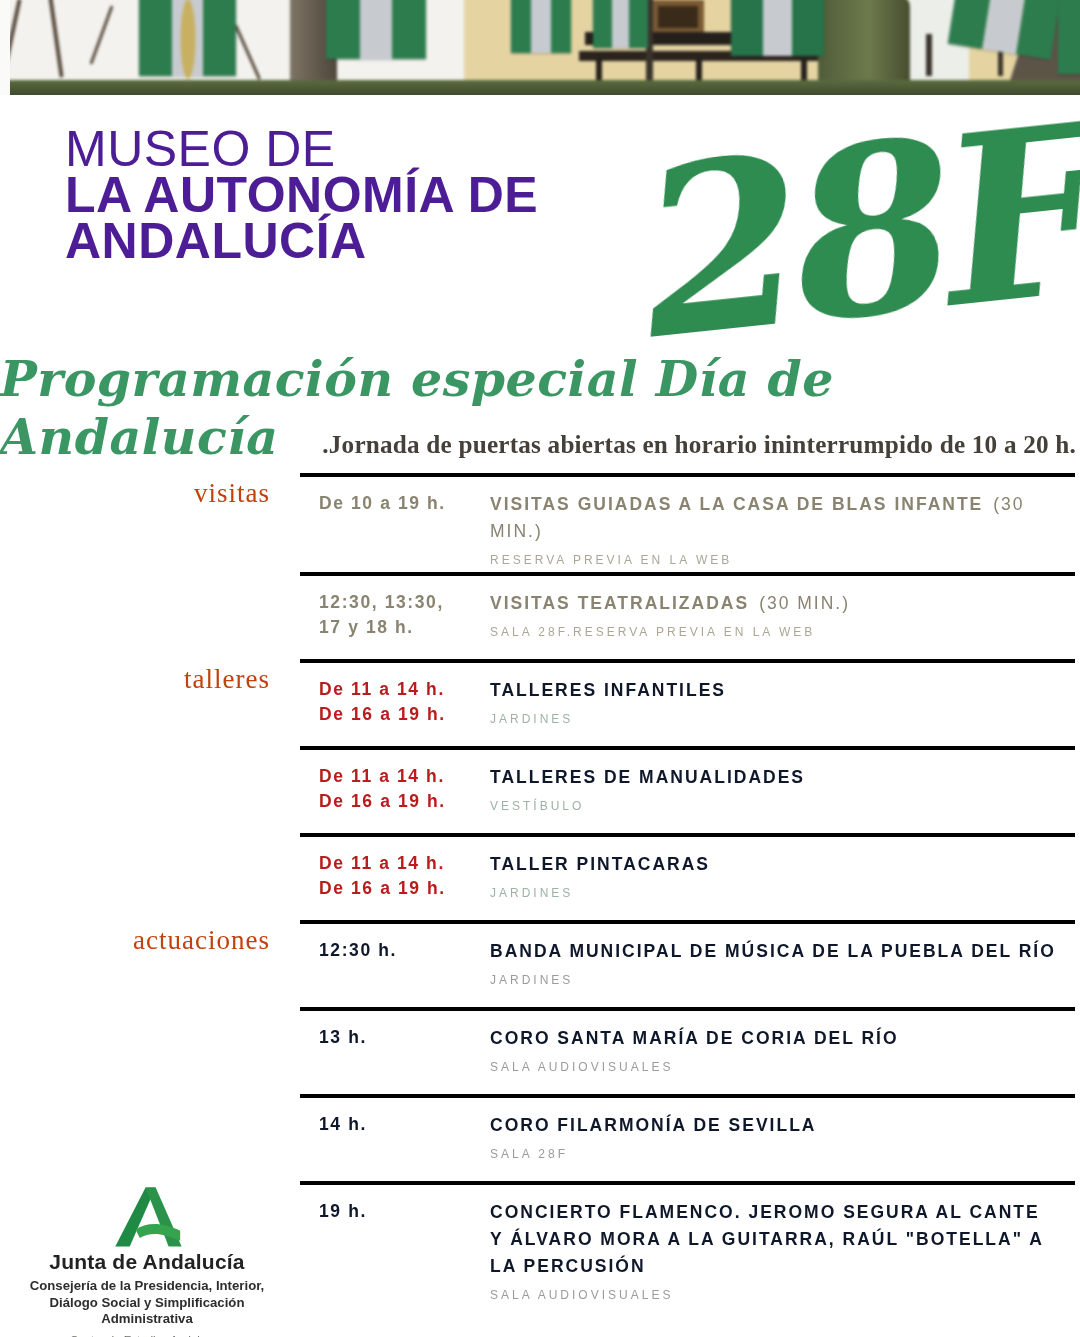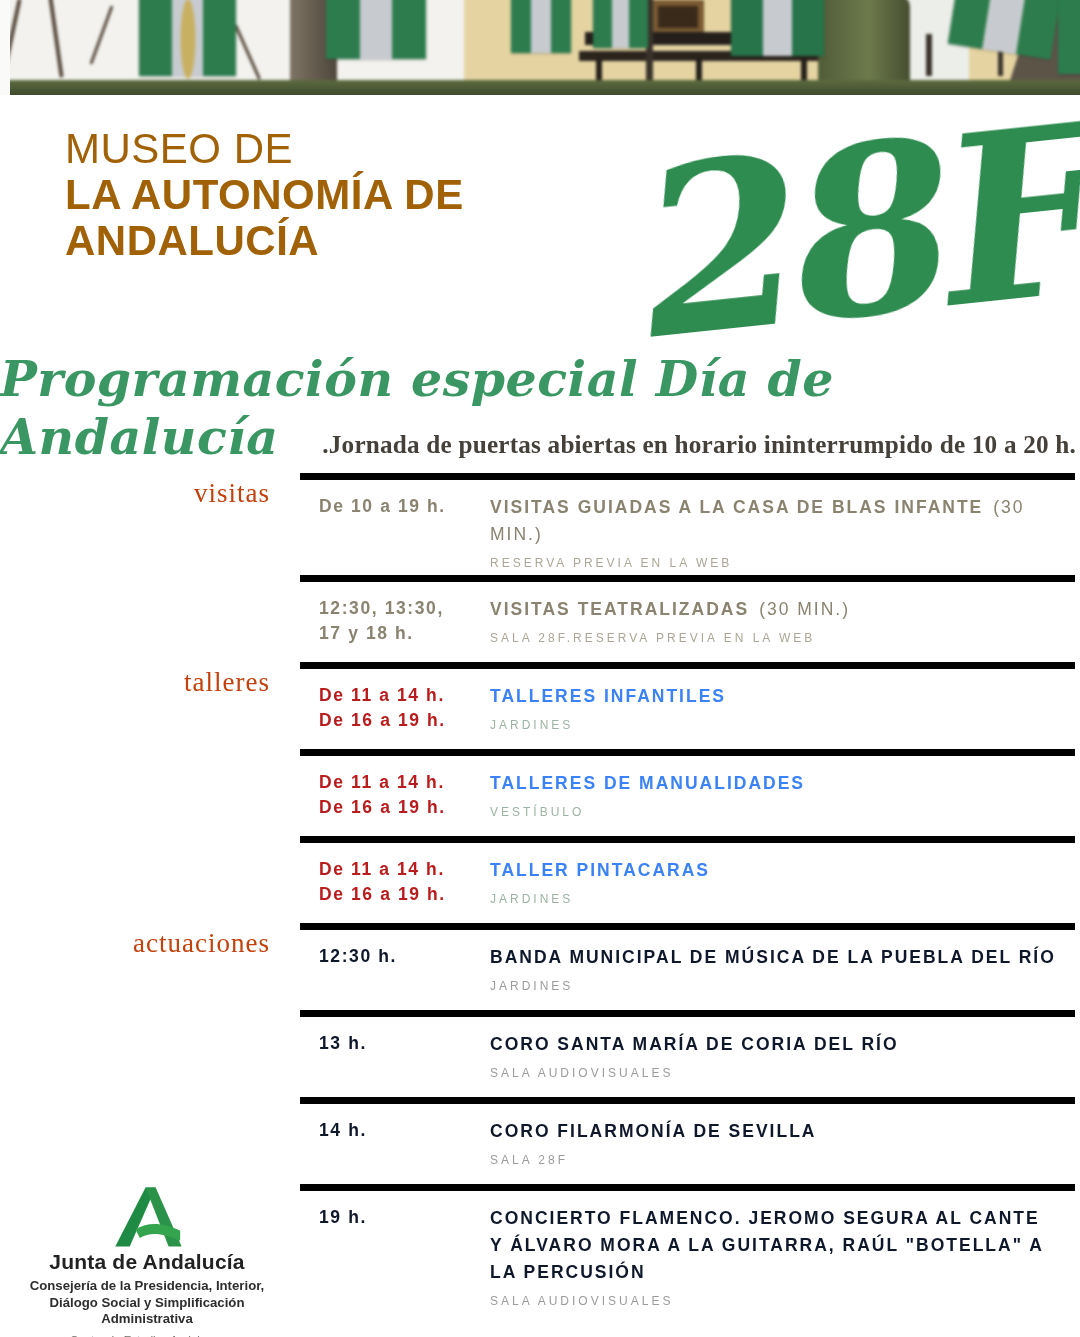"MUSEO DE" .museum-title { color: #a16207 -> #4c1d95; font-size: 42px -> 50px }
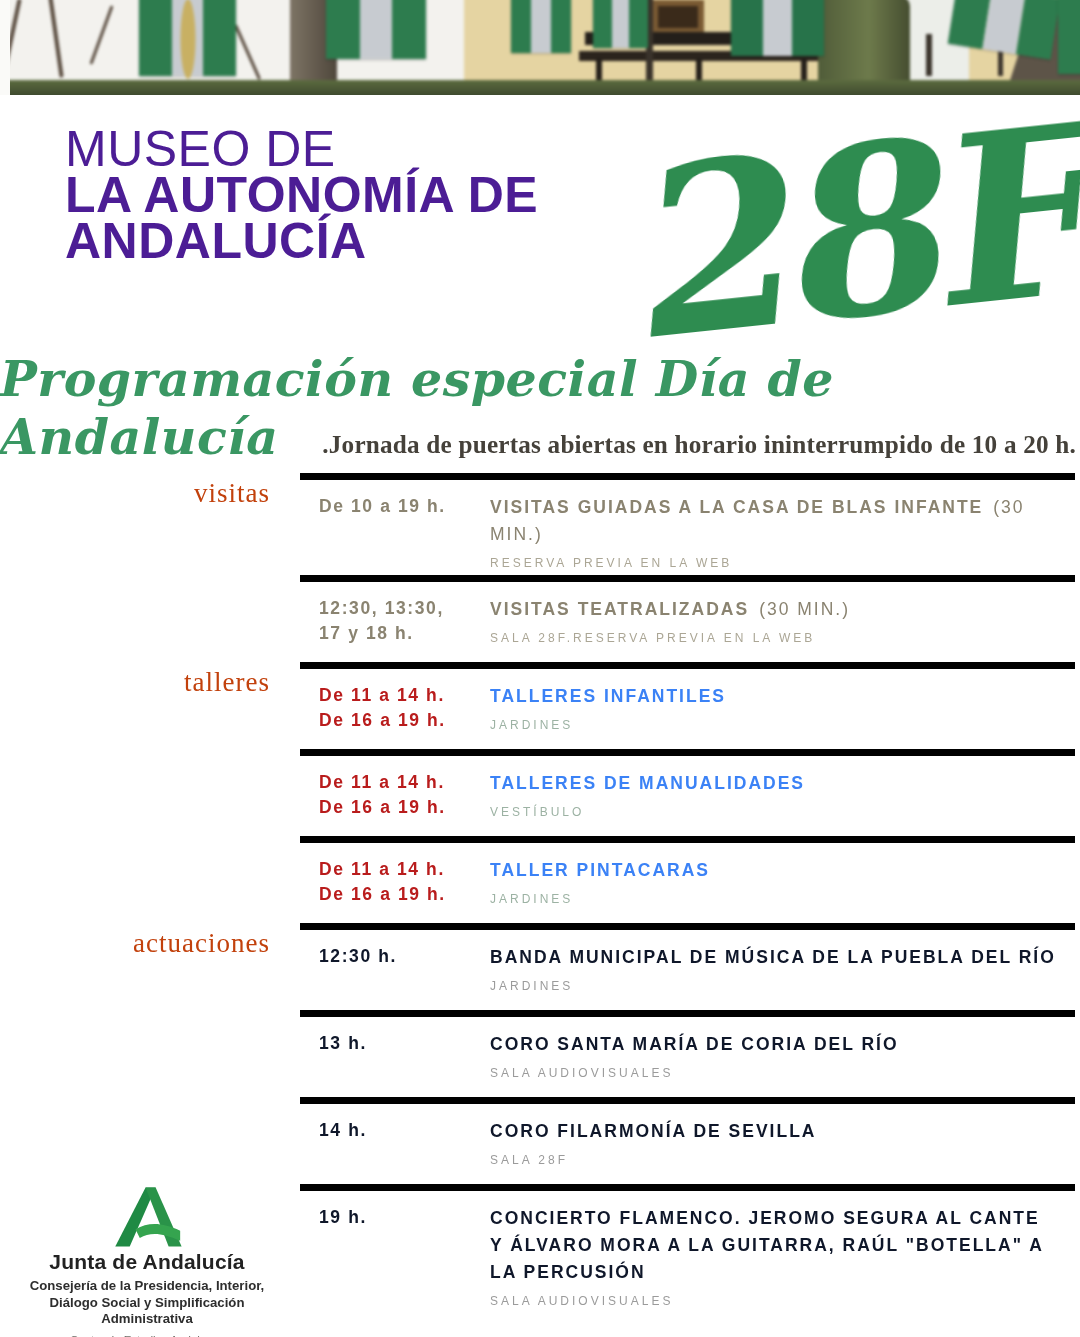"De 10 a 19 h." .row { border-top: 7px solid #000000 -> 4px solid #000000 }
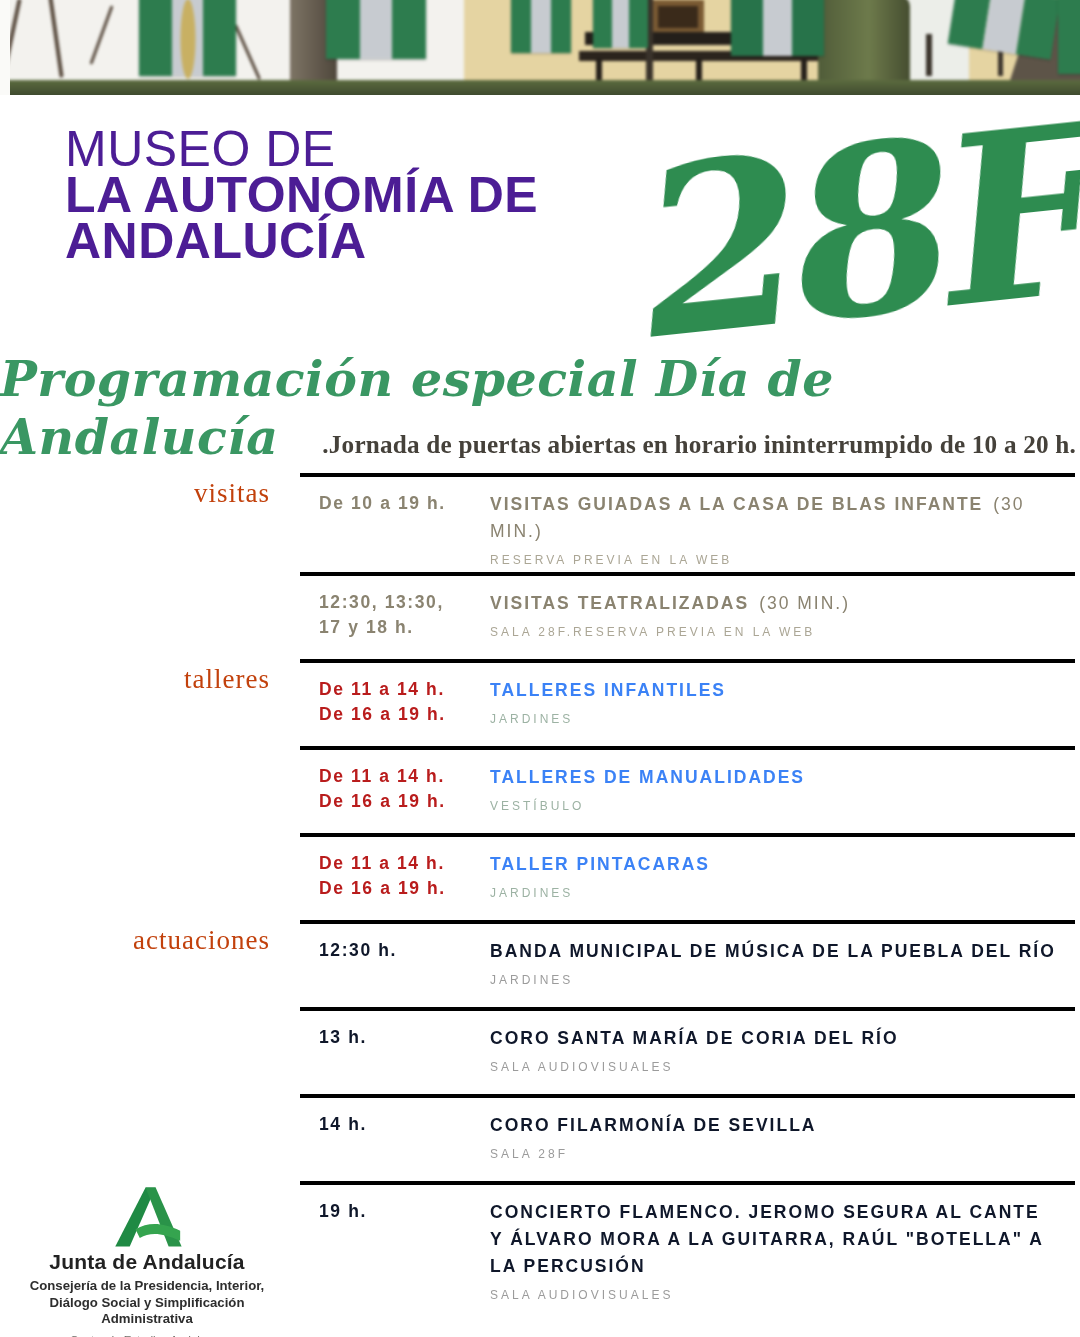"TALLERES INFANTILES" .green .title { color: #3b82f6 -> #0f172a }
